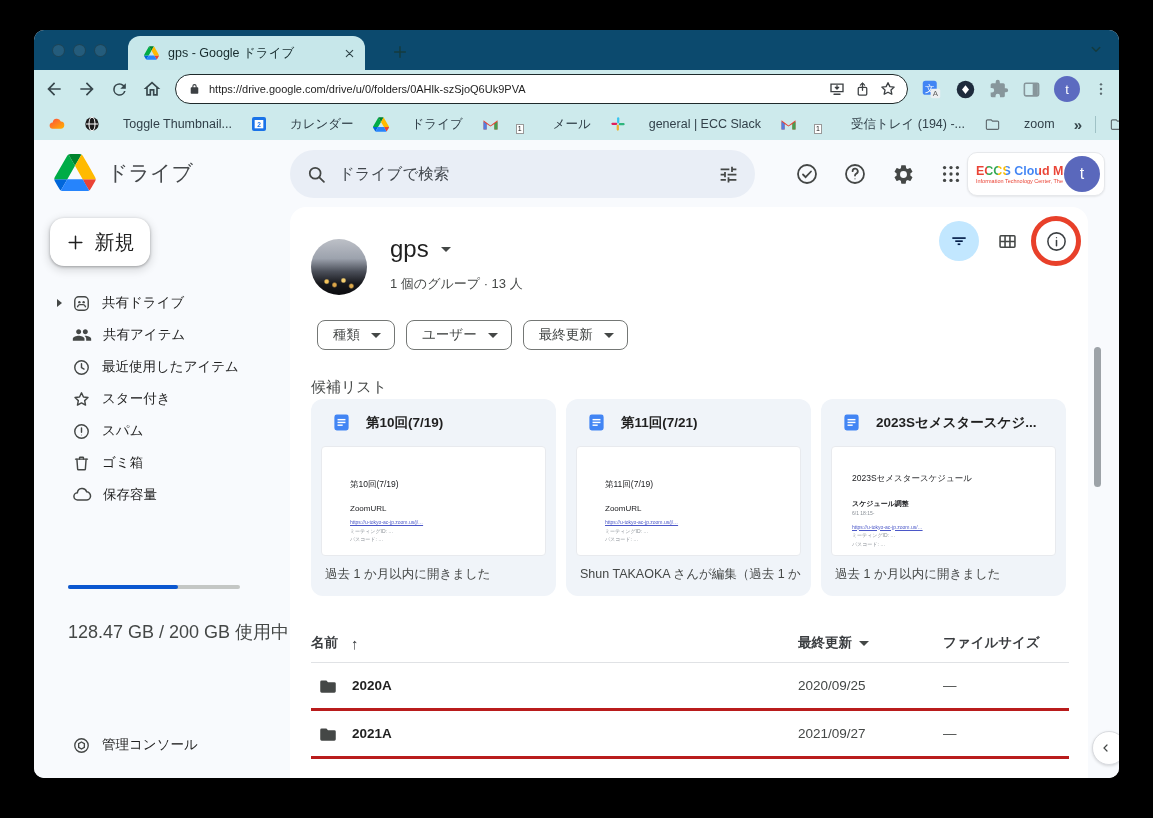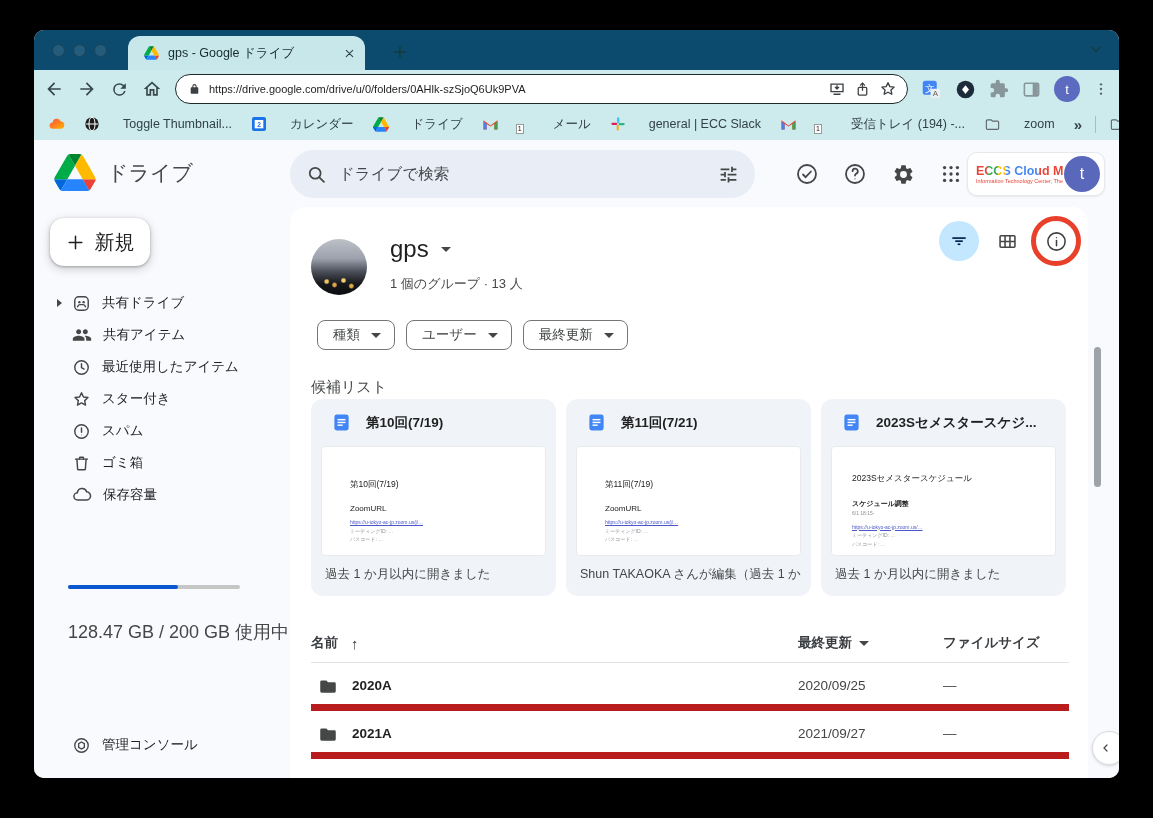"2020A" .file-row { border-bottom: 7px solid #b91c1c -> 3px solid #b91c1c }
